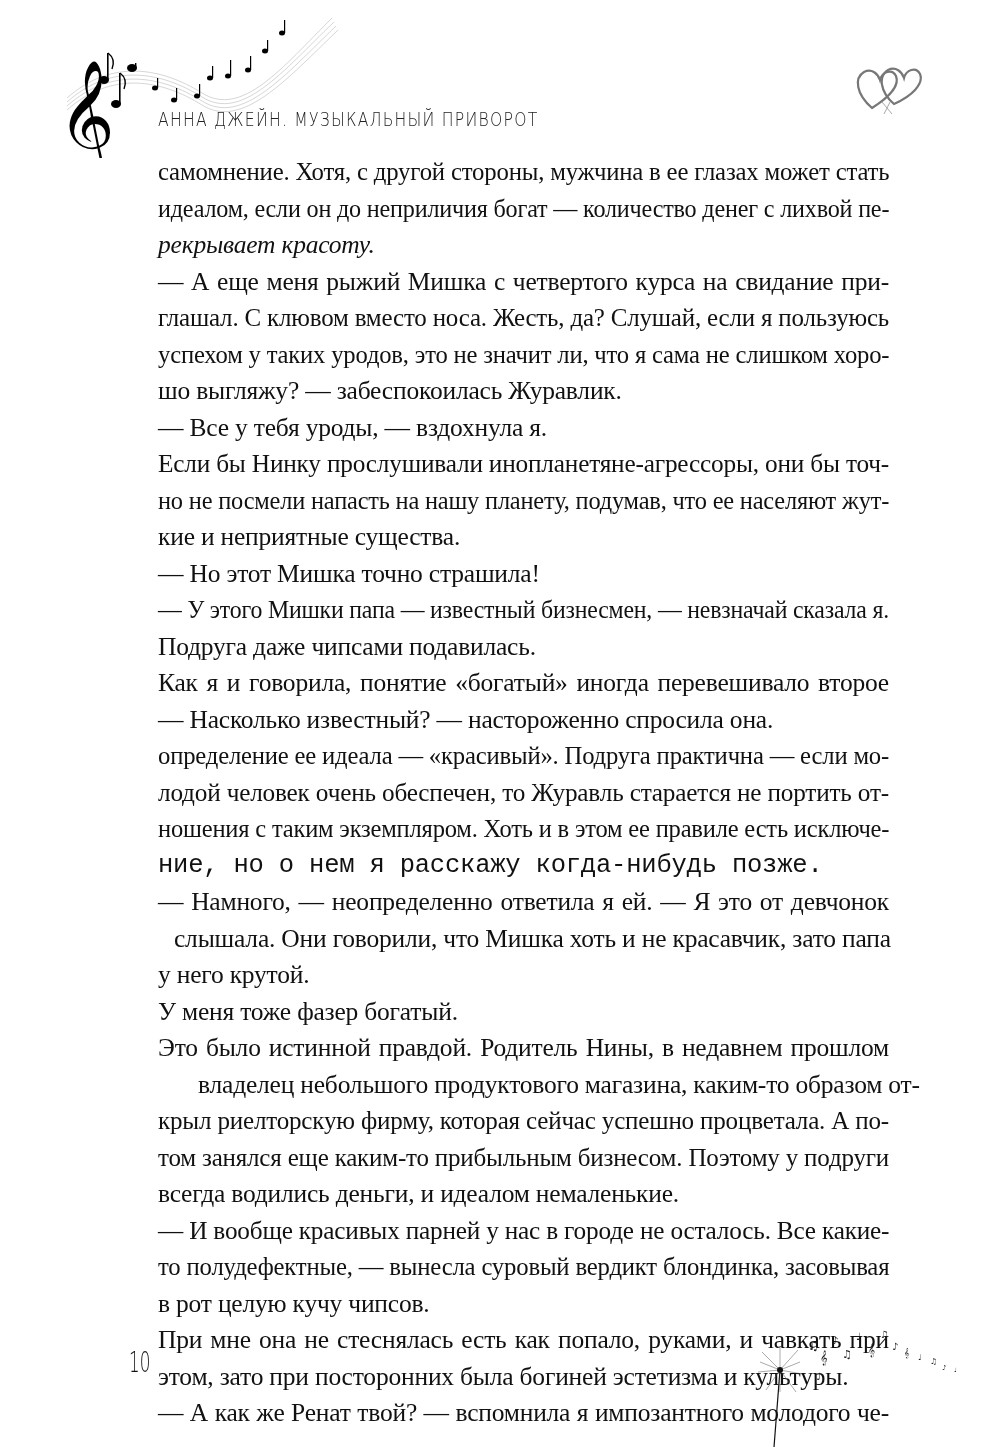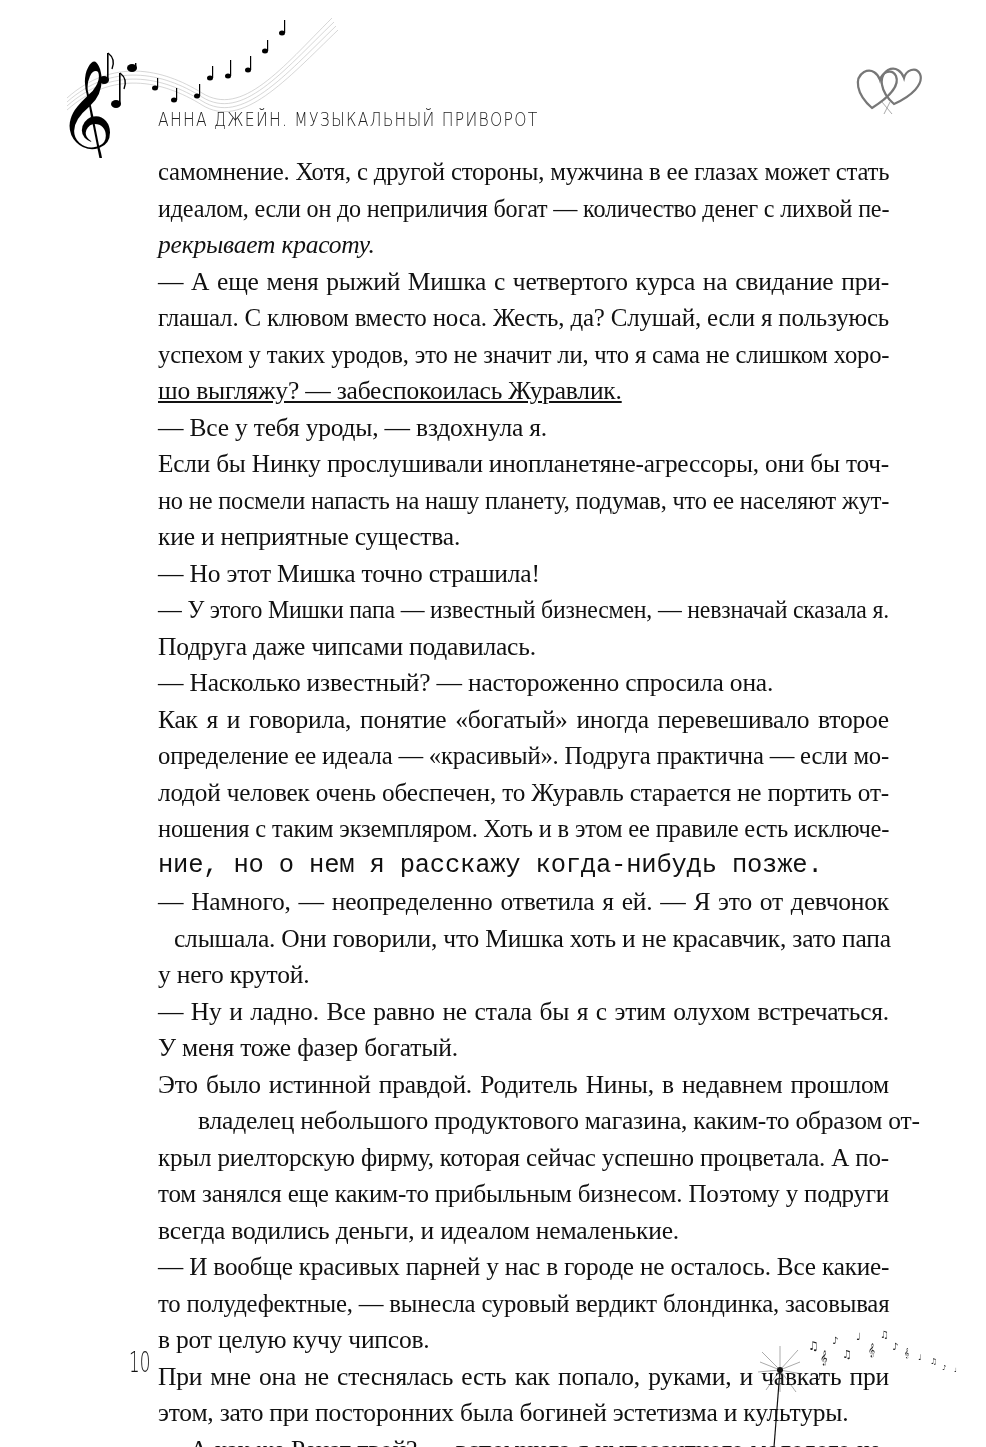"шо выгляжу? — забеспокоилась Журавлик." span.line { text-decoration: underline -> none }
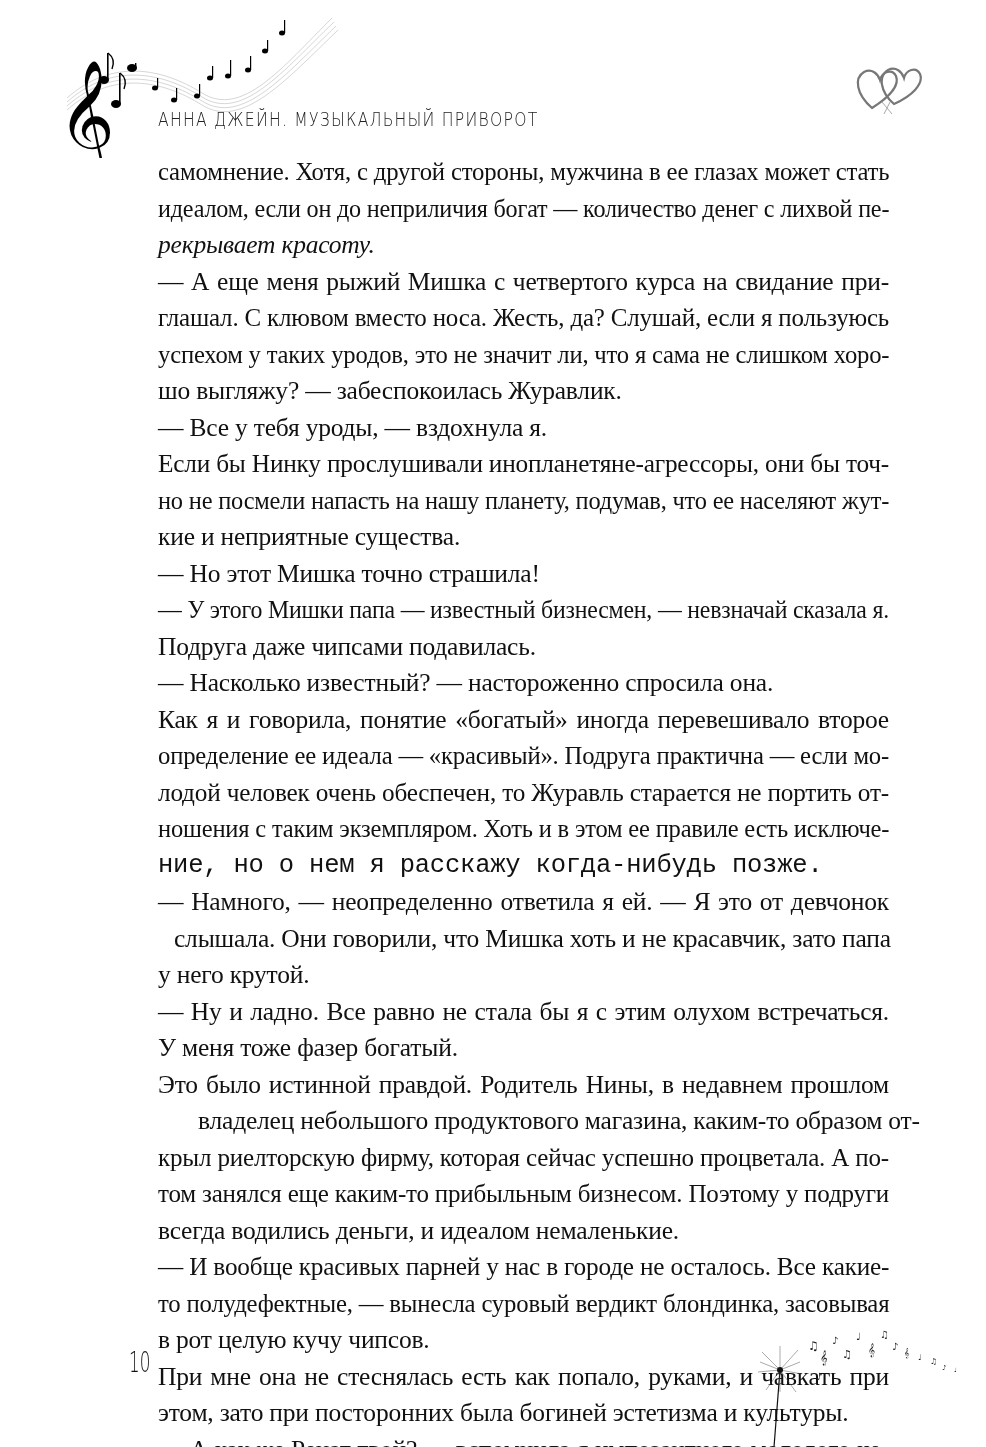"— Насколько известный? — настороженно" span.line { order: before "Как я и говорила, понятие" -> after "Как я и говорила, понятие" }
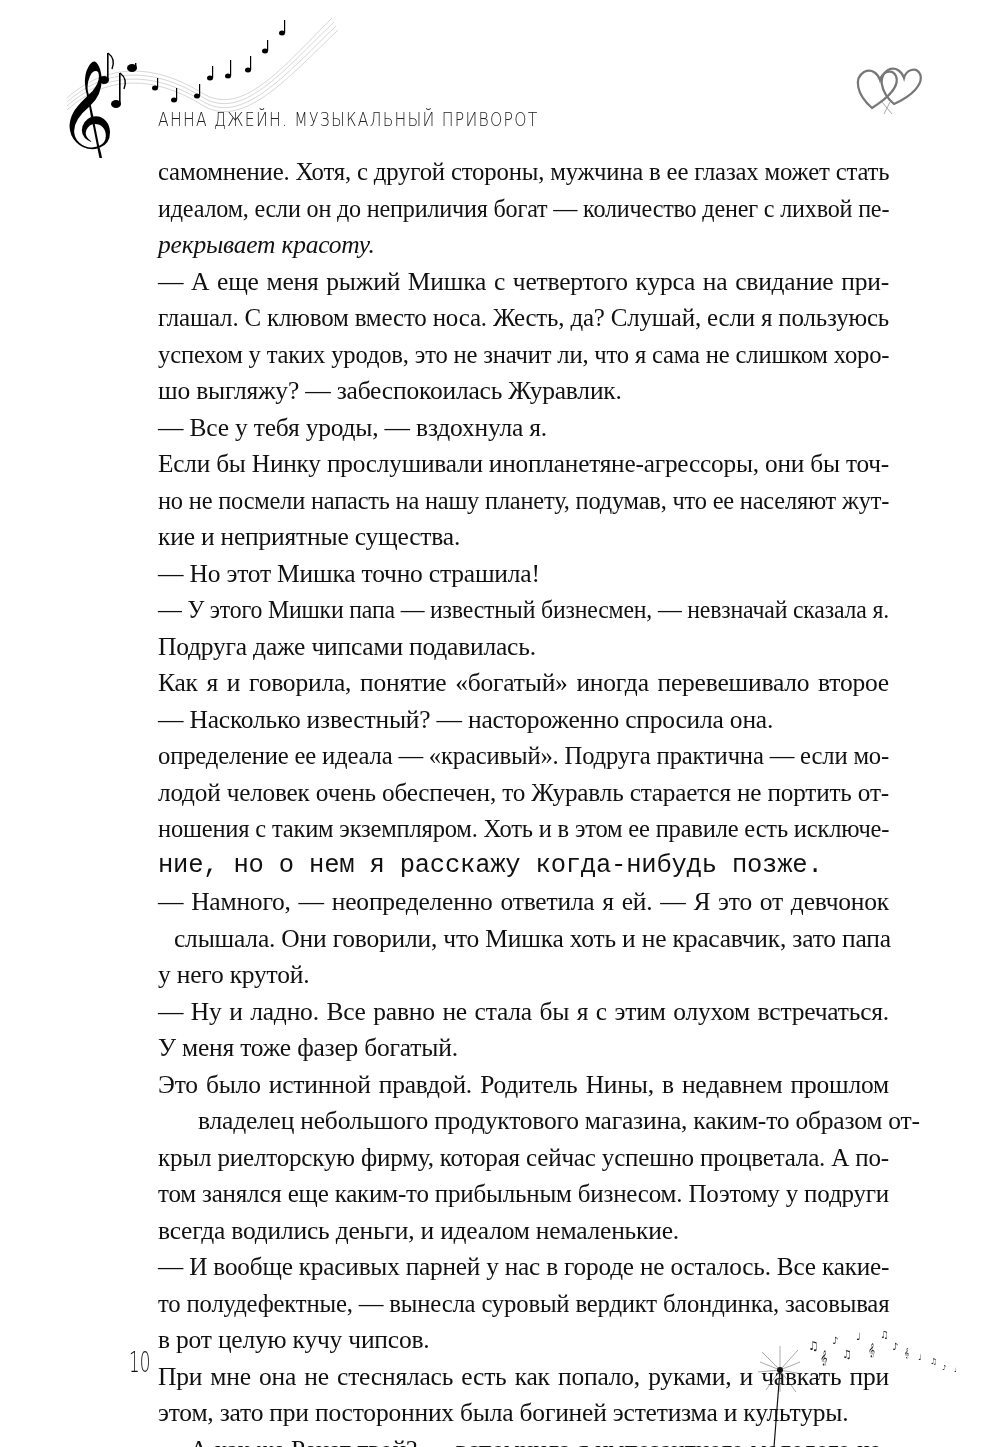"— Ну и ладно. Все" span.line { html: <span>— Ну и ладно. Все равно не стала бы я с этим олухом встречаться.</span> -> none }
